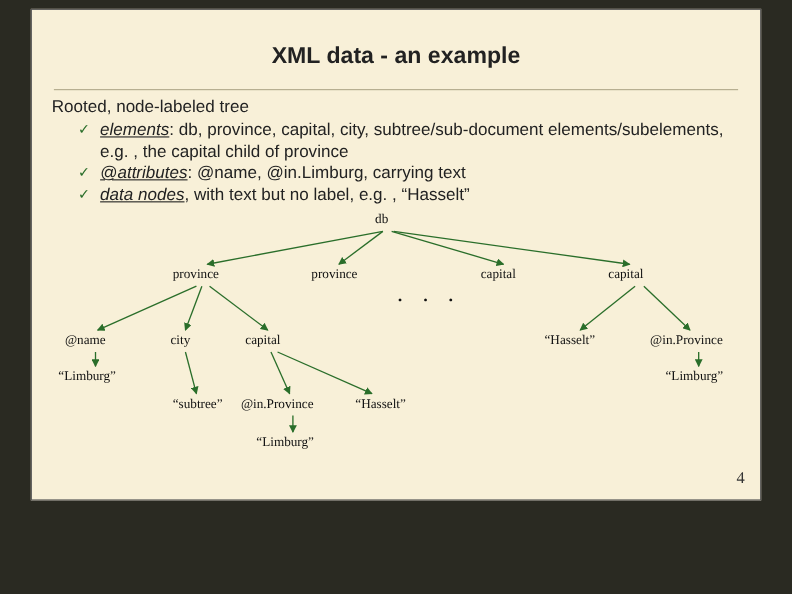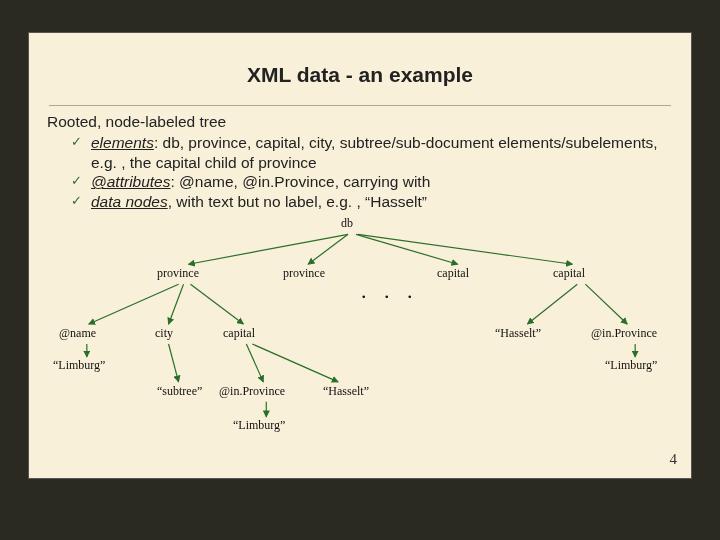"XML data - an example" .slide { top: 32px -> 8px }
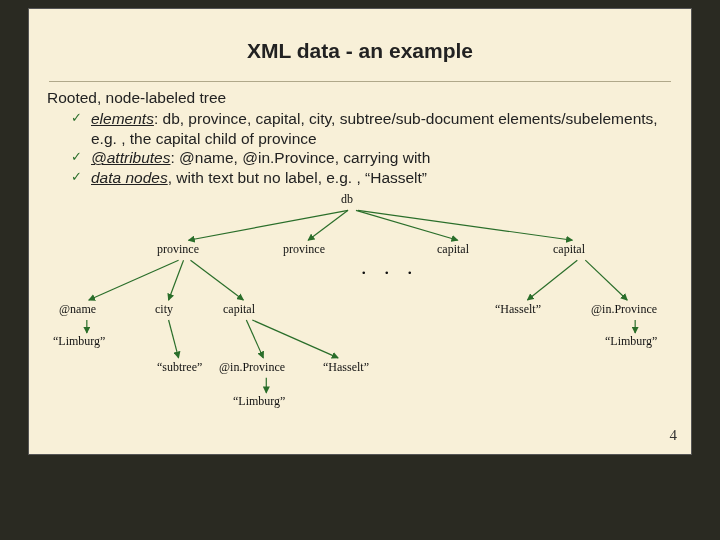": @name, @in.Province, carrying with" span { text: @in.Province, carrying with -> @in.Limburg, carrying text }
